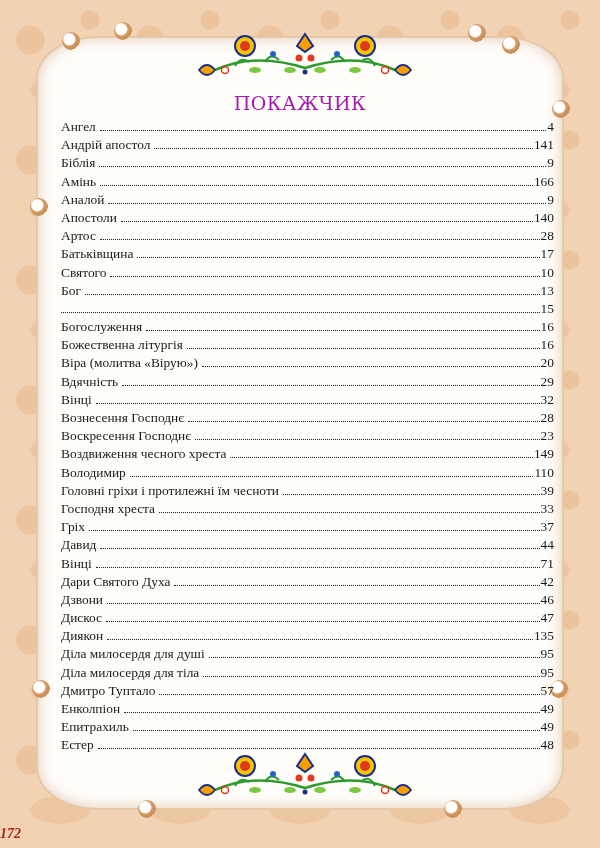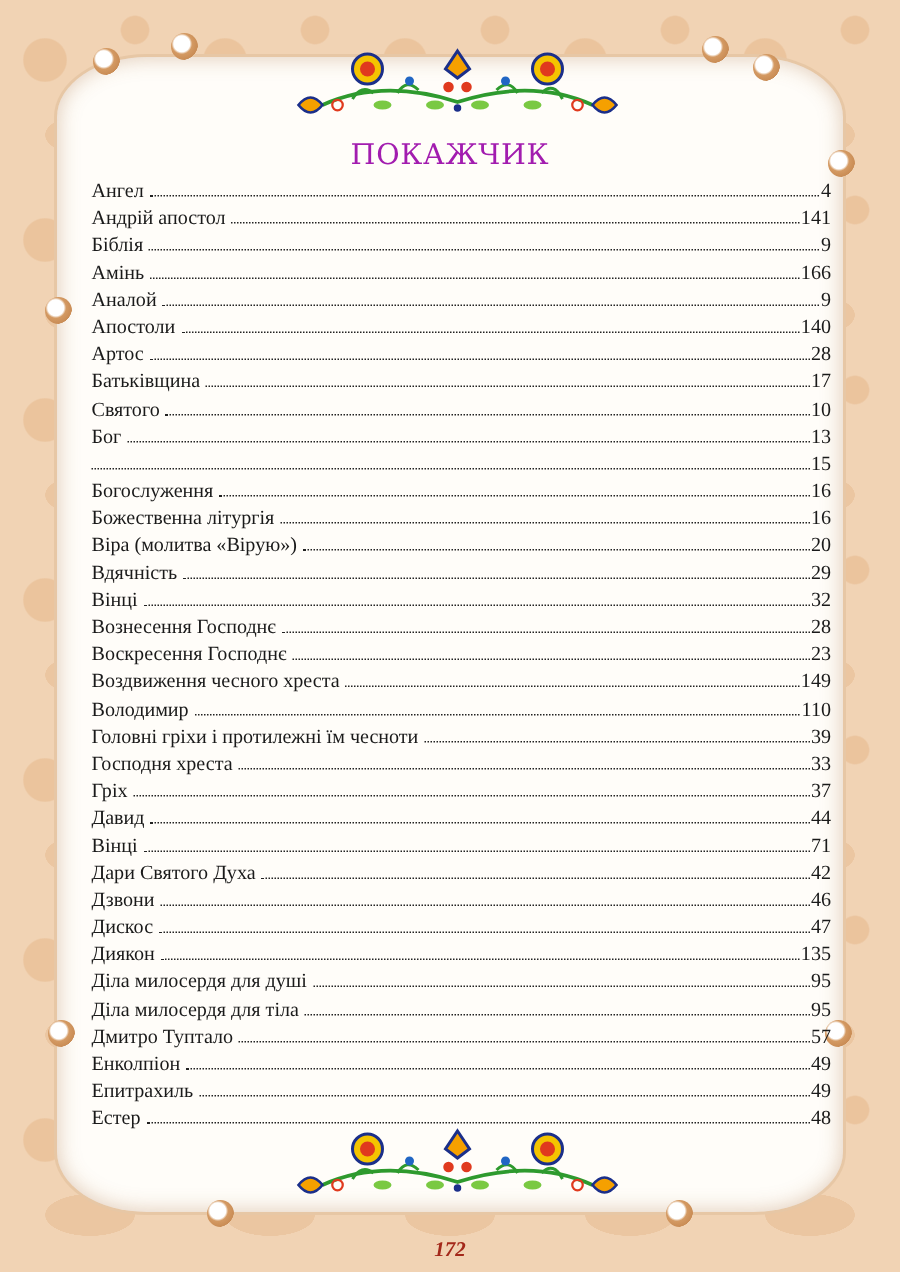"172" .page-num { text-align: center -> none }
